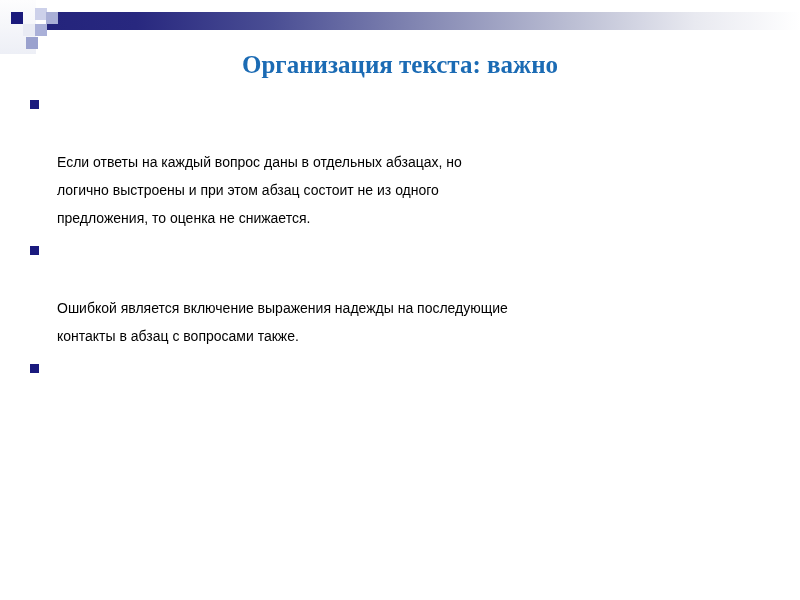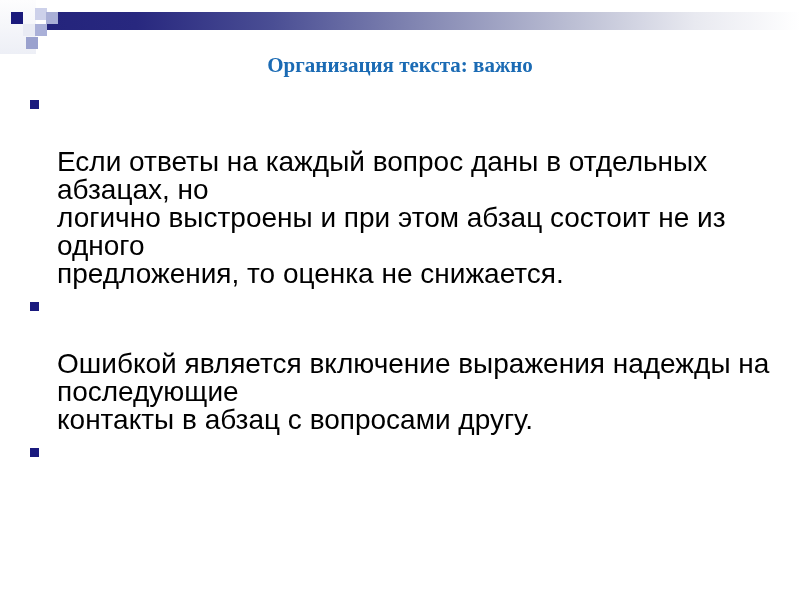"Организация текста: важно" .slide-title { font-size: 21px -> 25px }
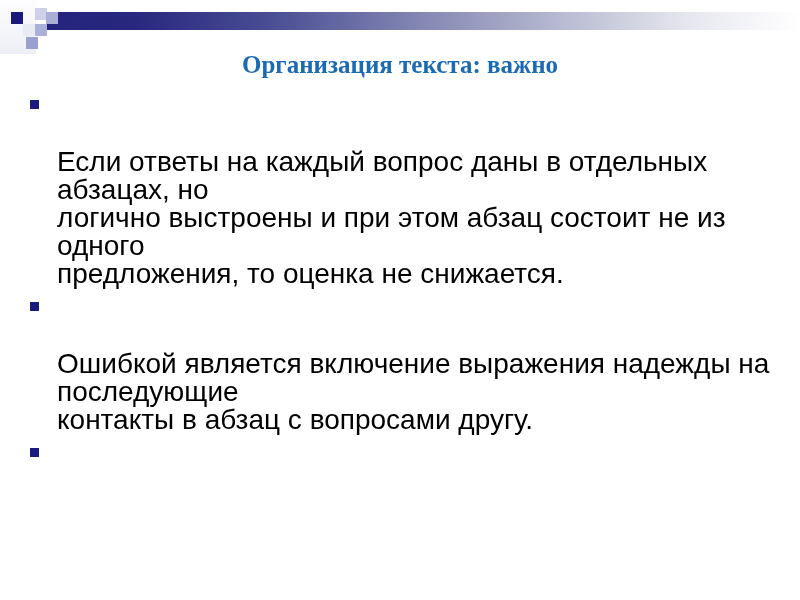"Если ответы на каждый вопрос" .bullet-item { font-size: 28px -> 14px }
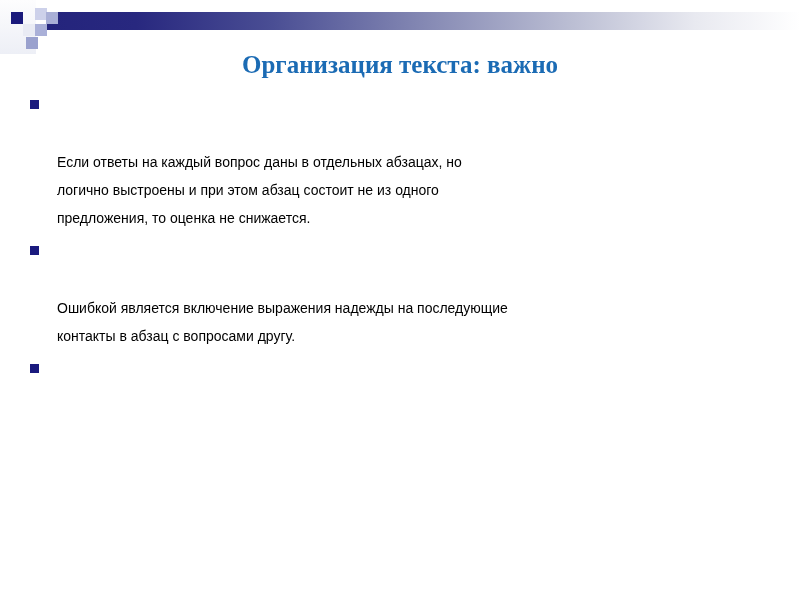"Ошибкой является включение выражения" span { text: другу -> также }
